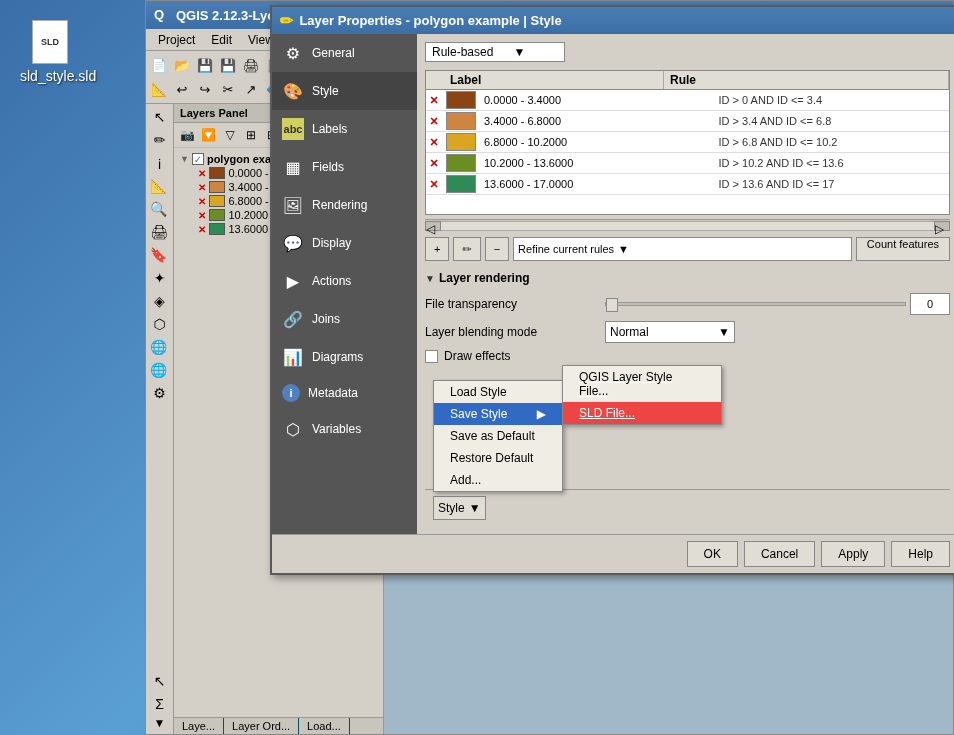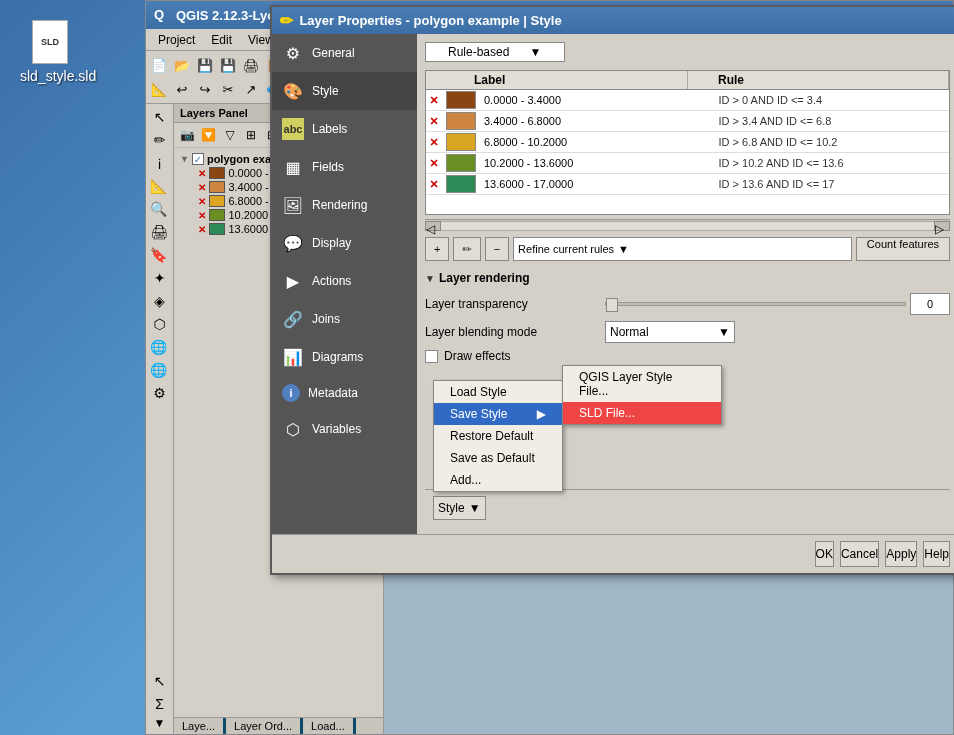"Rule-based" div.style-select { padding: 2px 22px -> 2px 6px }
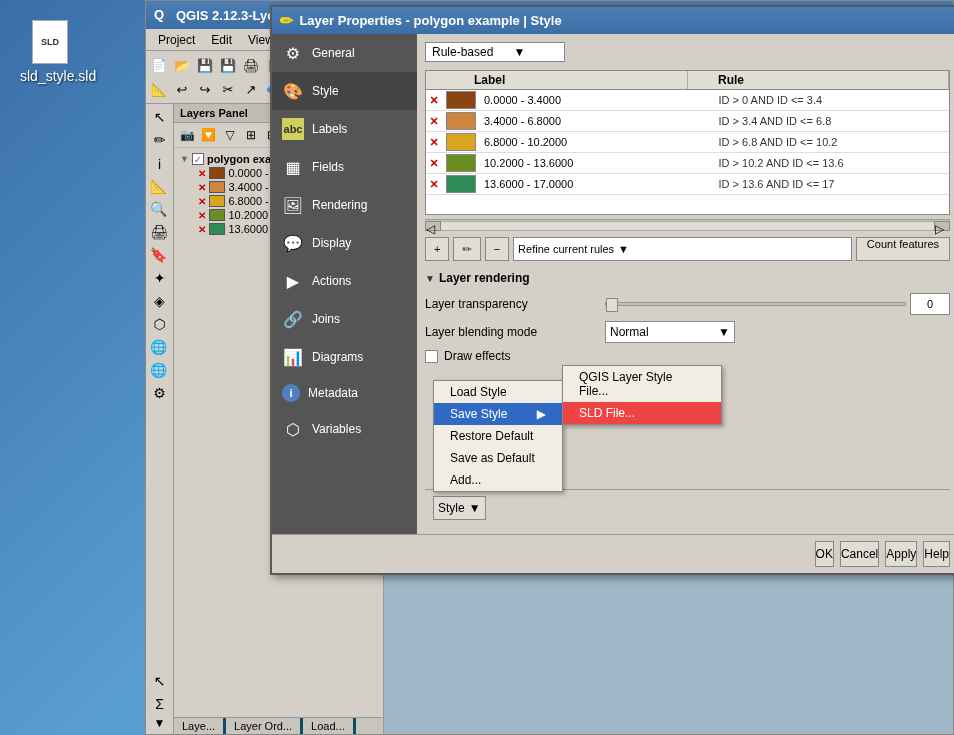"Label" .rule-col { margin-left: 24px -> none }
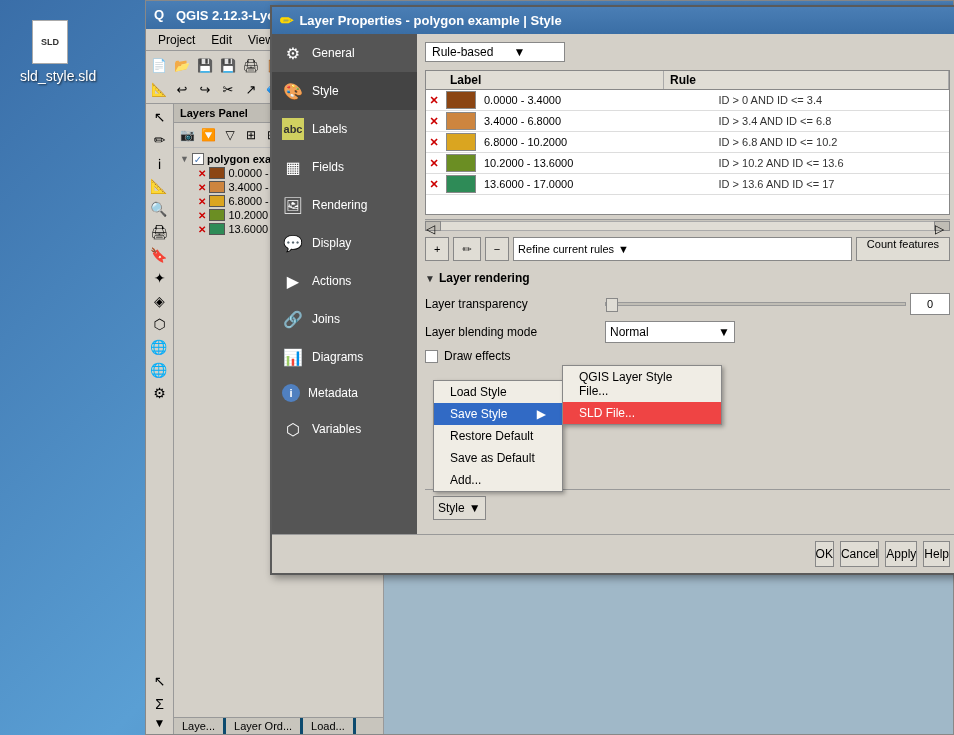"Layer transparency" div.form-label { text: Layer -> File }
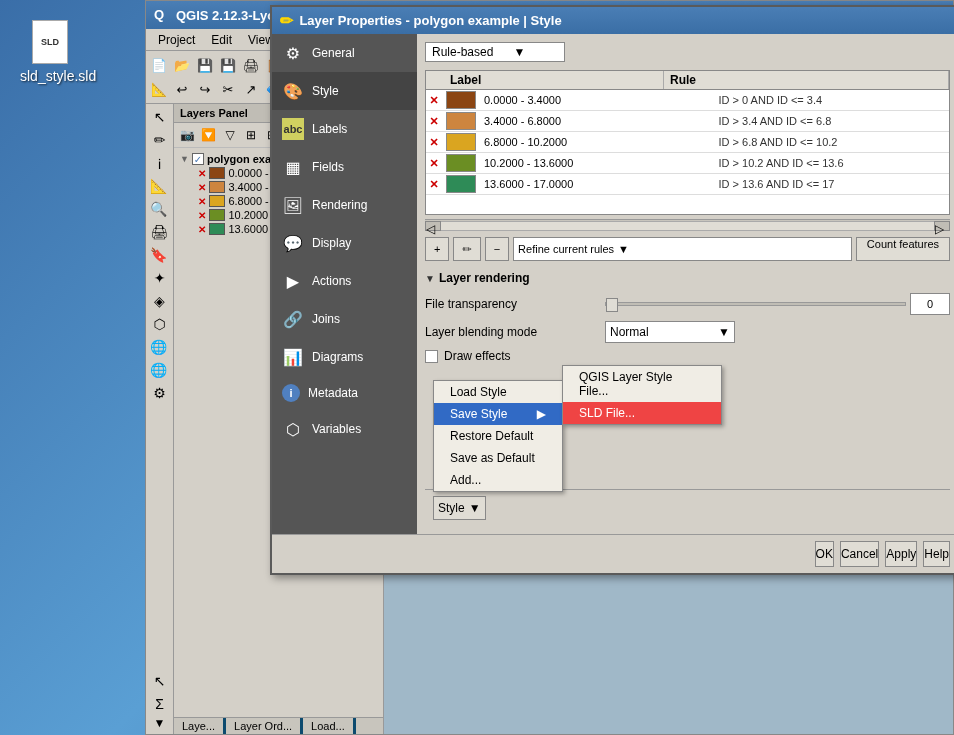"QGIS Layer Style File..." div.sub-dropdown { text-decoration: none -> underline }
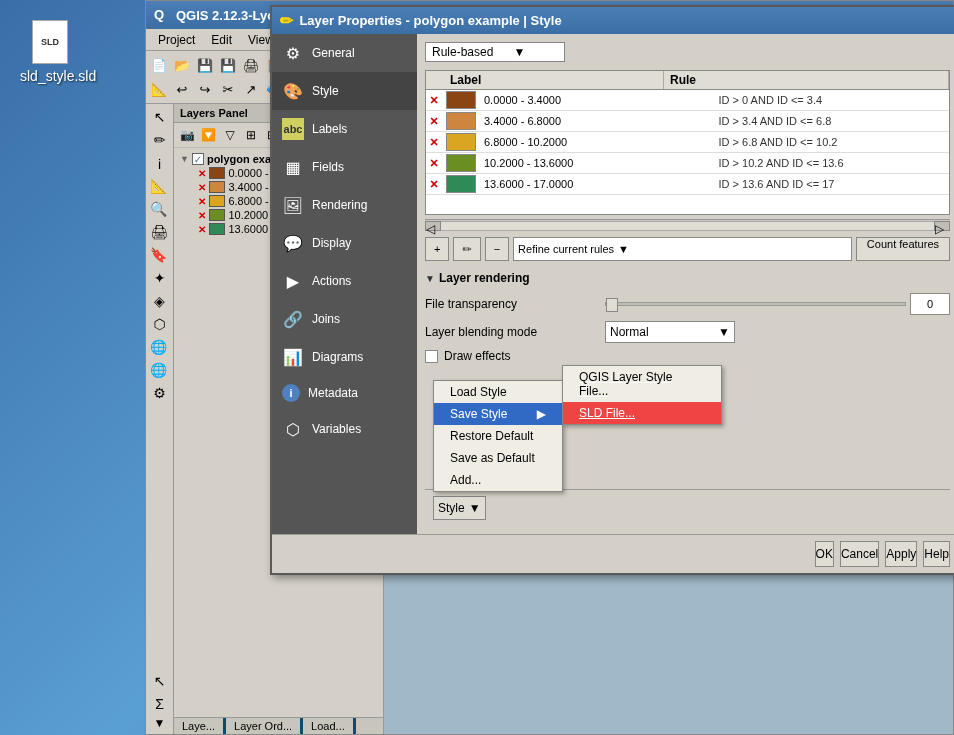"Restore Default" div.dropdown-item { order: before "Save as Default" -> after "Save as Default" }
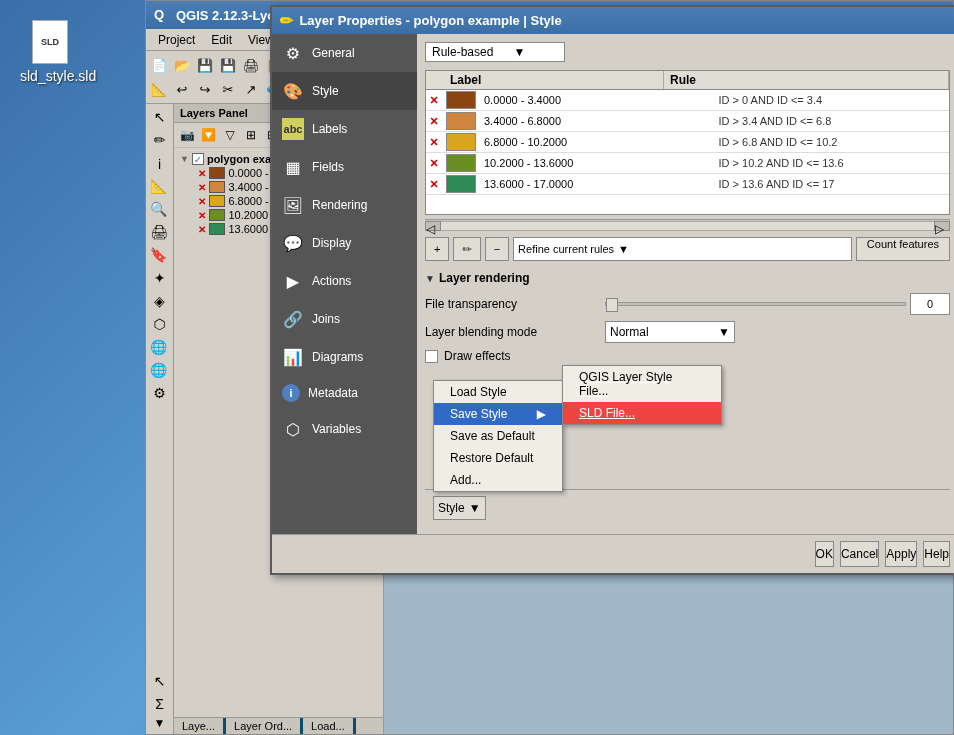"OK" .dlg-btn { padding: 0 0 -> 0 16px }
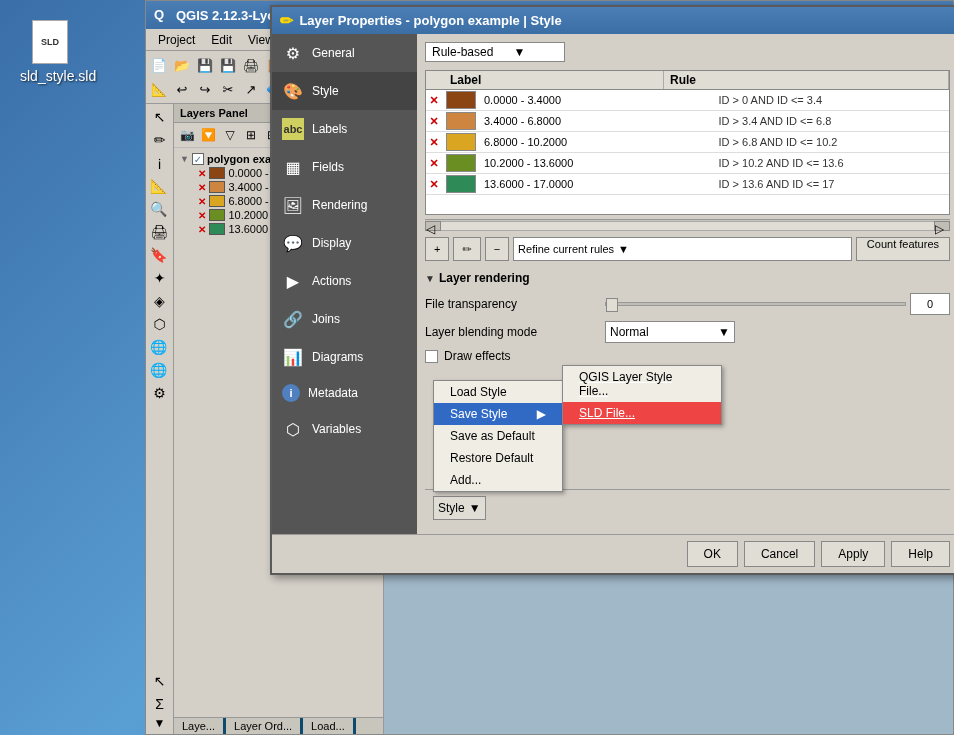"Laye..." .btab { border-right: 3px solid #0c4a6e -> 1px solid #0c4a6e }
